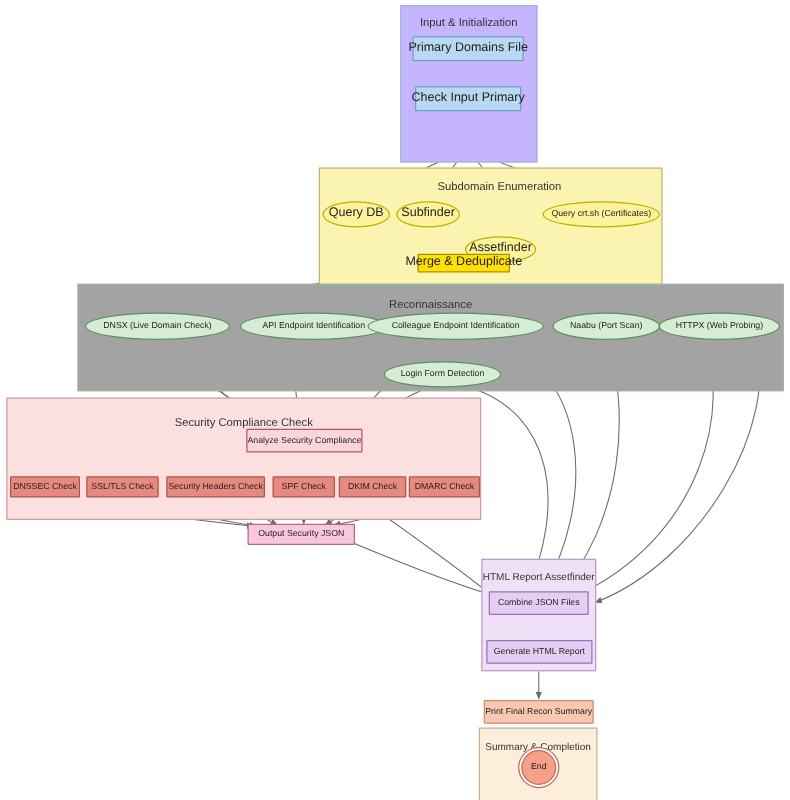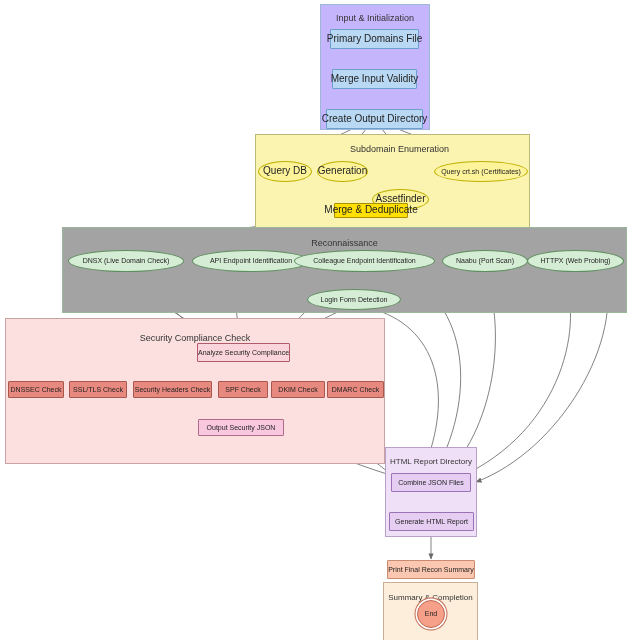"Merge Input Validity" div.node { text: Merge Input Validity -> Check Input Primary }
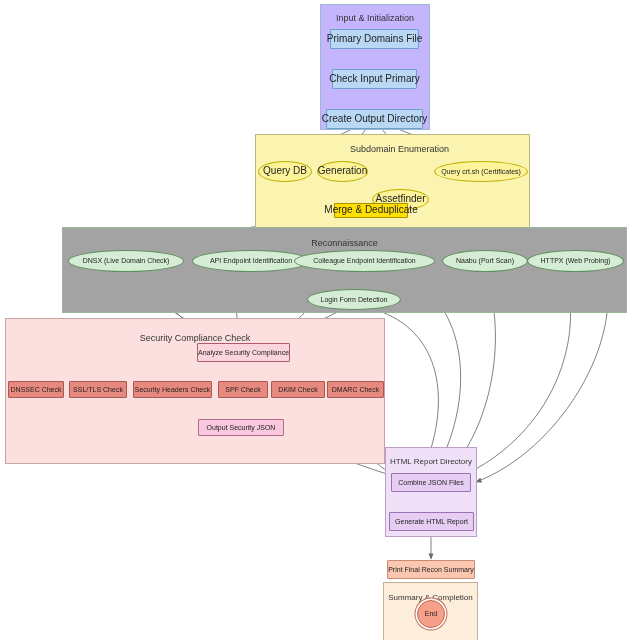"Create Output Directory" div.node { html: <div>Create Output Directory</div> -> none }
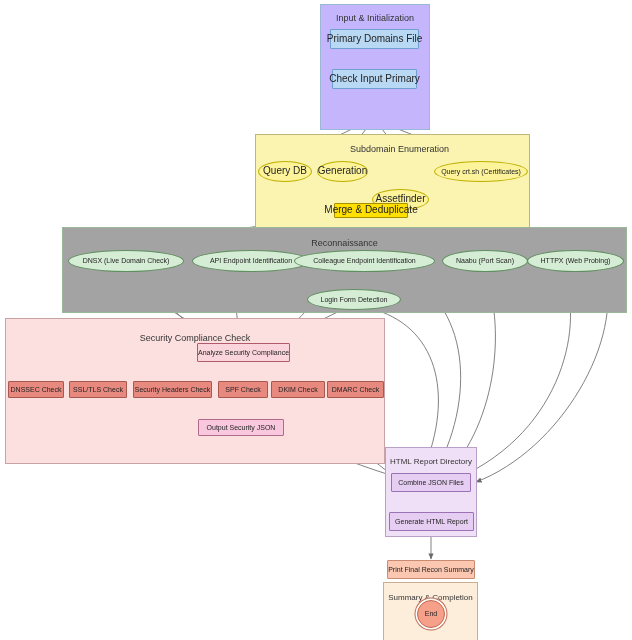"Generation" div.node { text: Generation -> Subfinder }
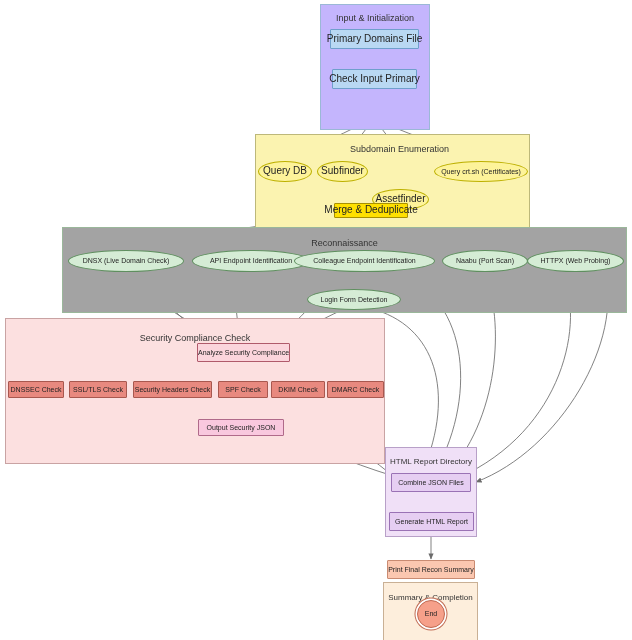"Security Compliance Check" div.cluster { height: 146px -> 98px }
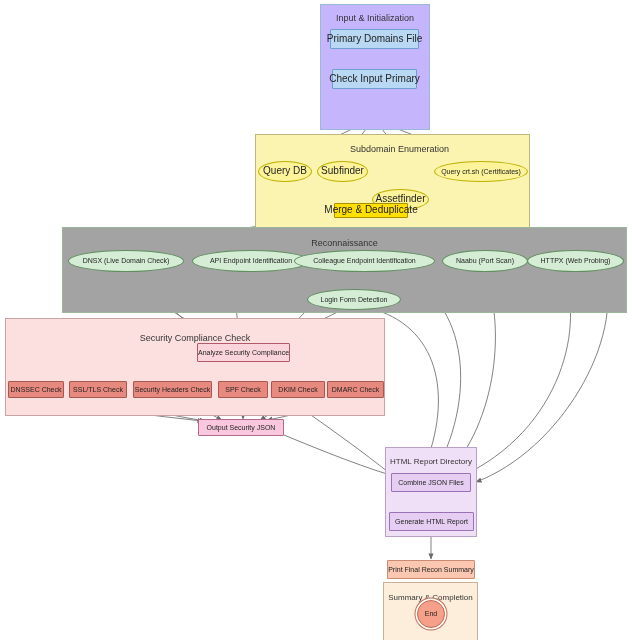"HTML Report Directory" div.cluster-title { text: Directory -> Assetfinder }
